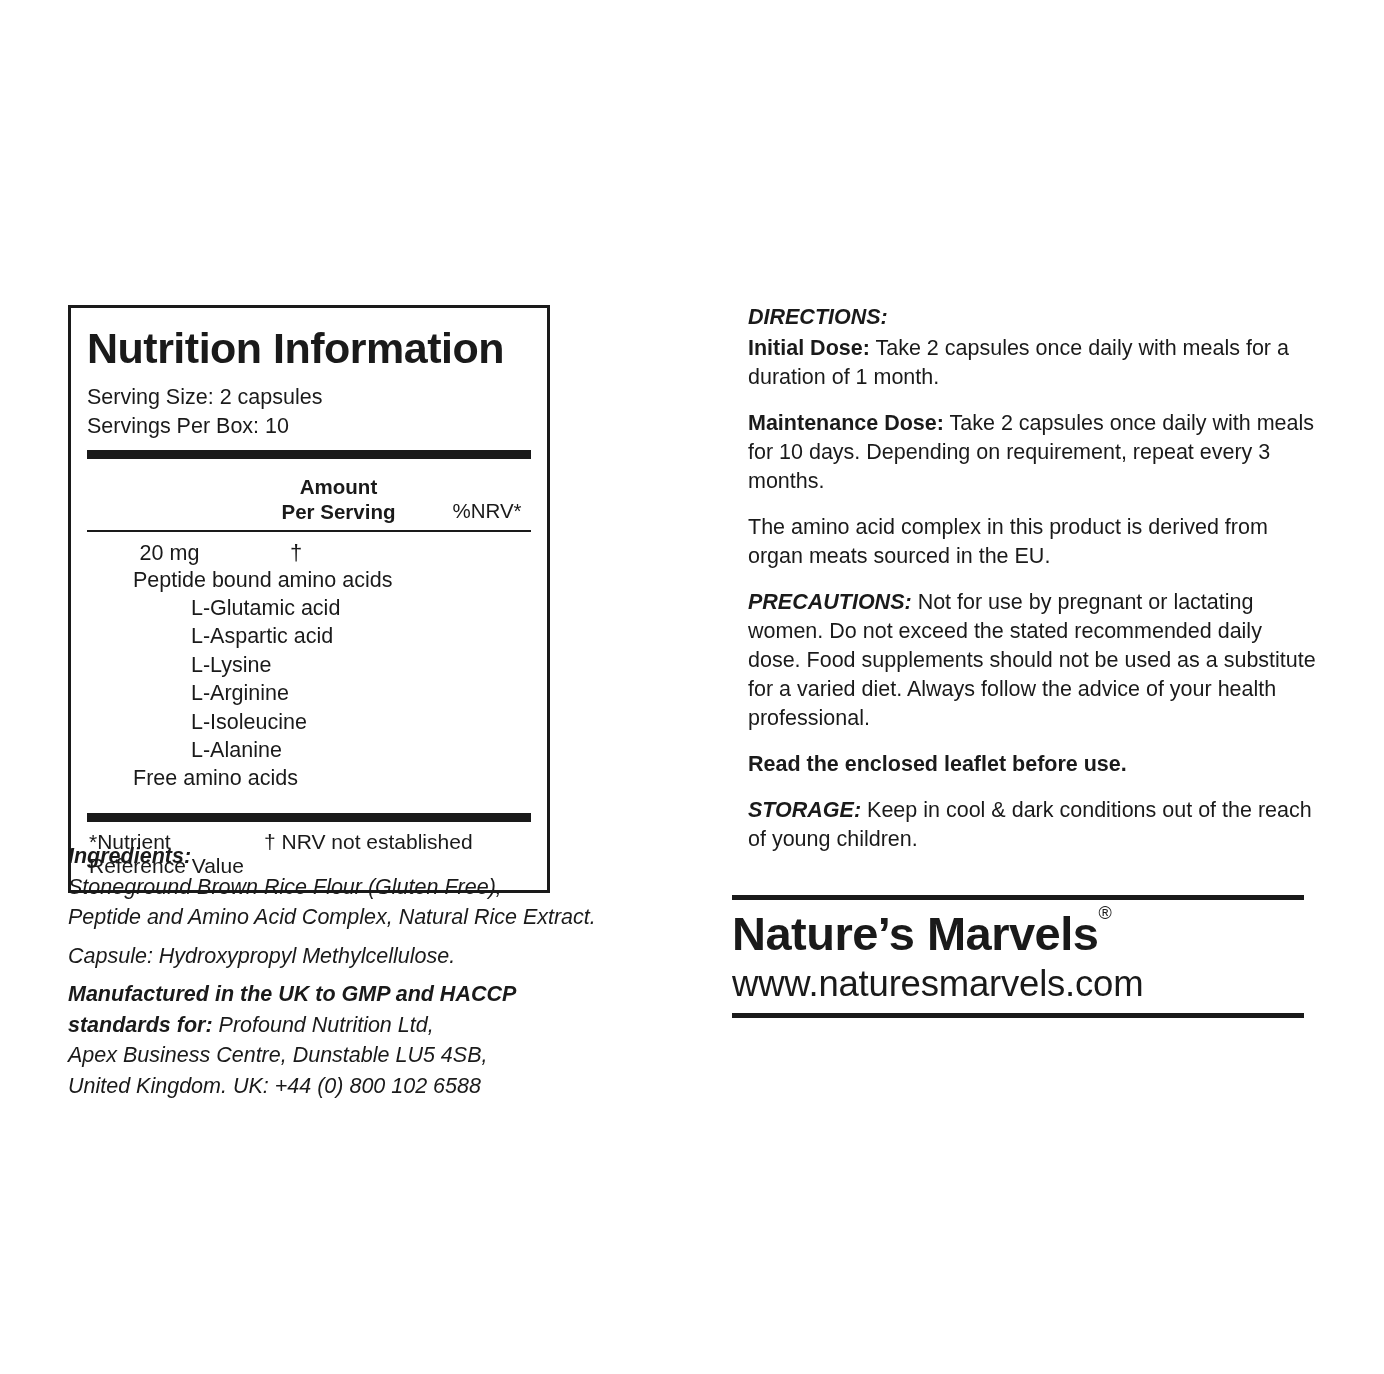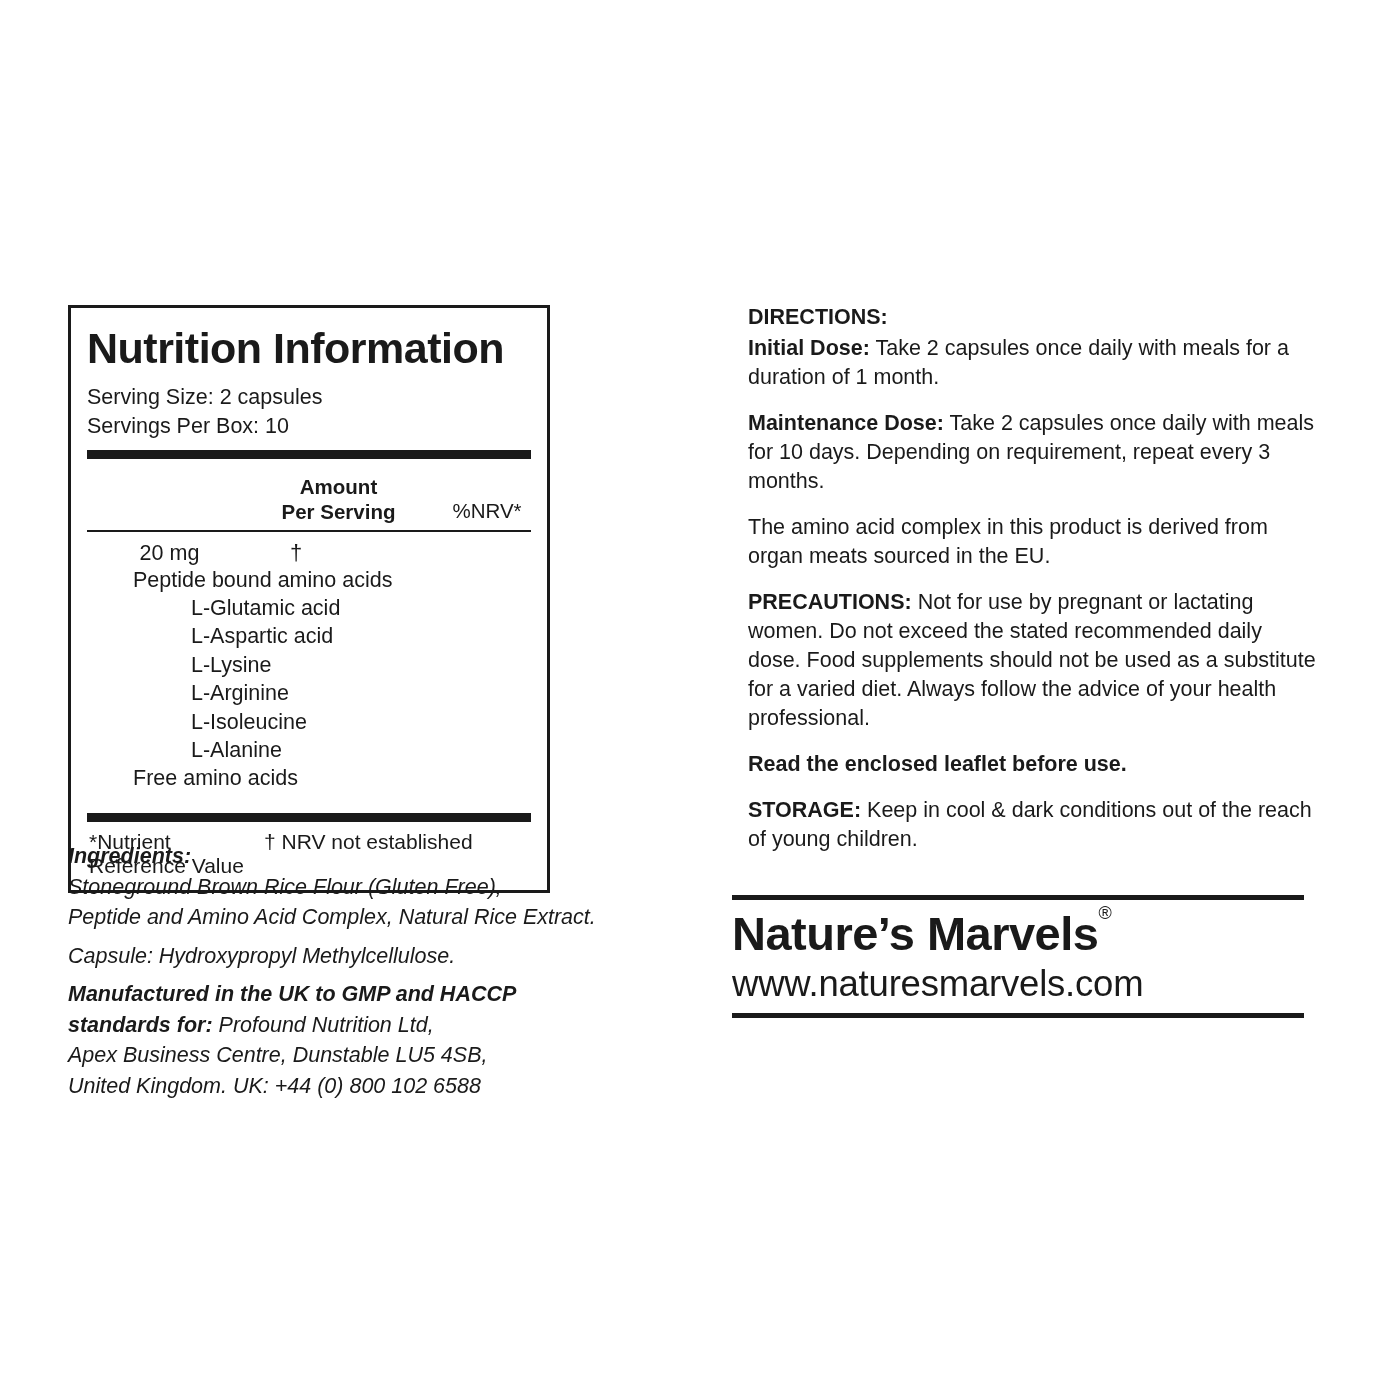"DIRECTIONS:" .right-col .caps-bold { font-style: none -> italic }
